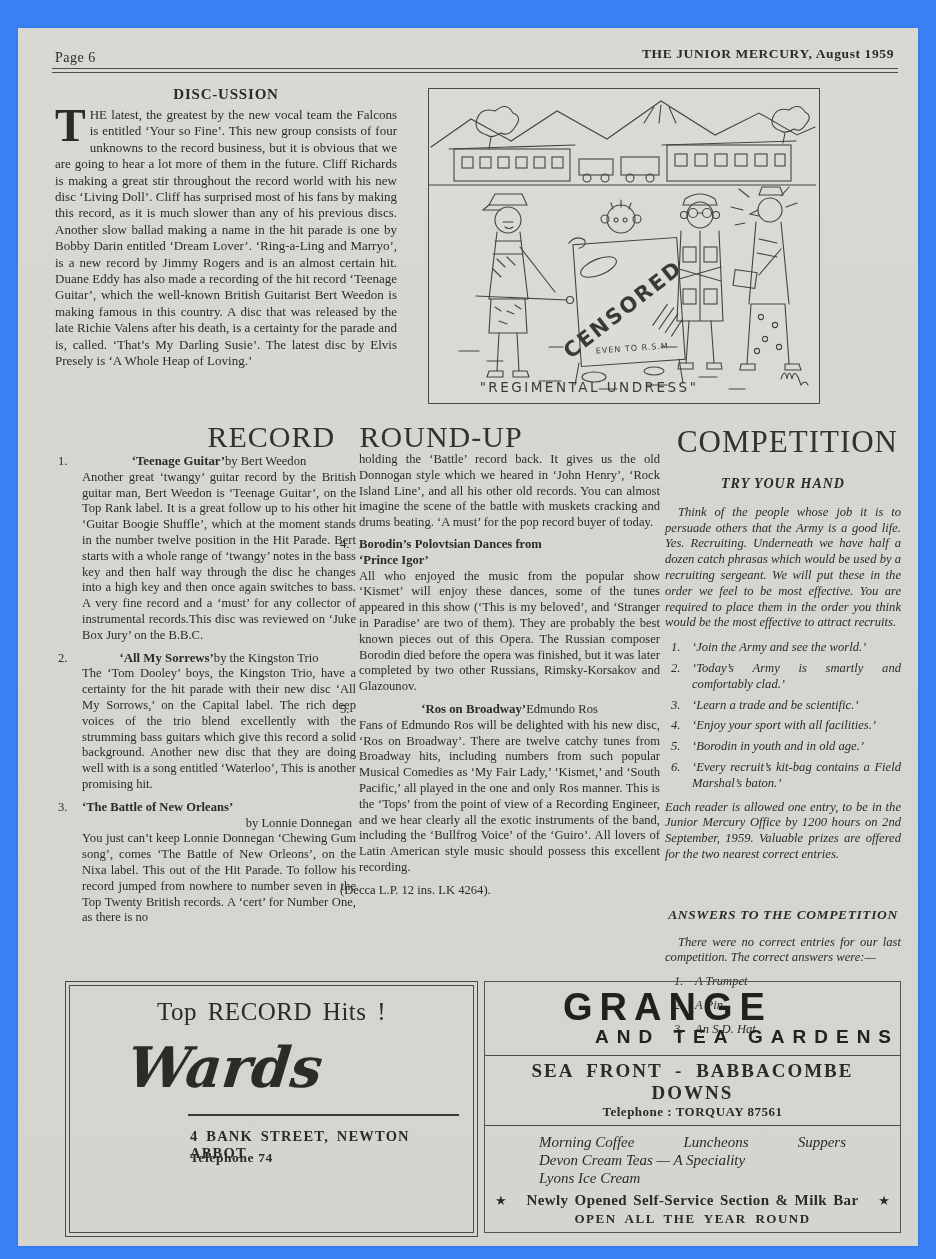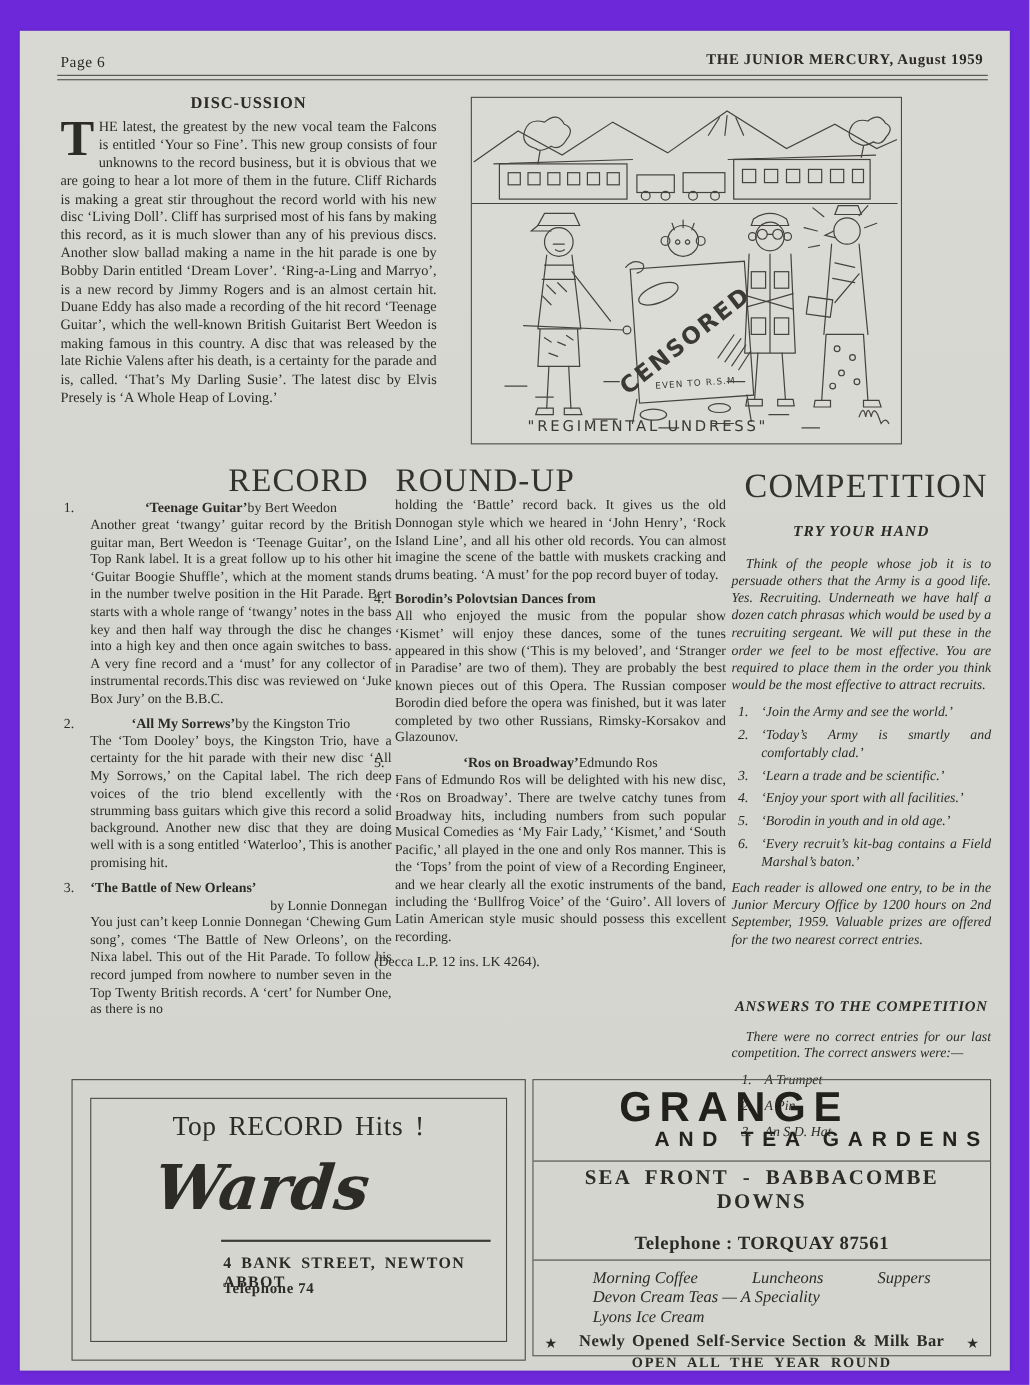"Page 6" .sheet { background: #6d28d9 -> #3b82f6 }
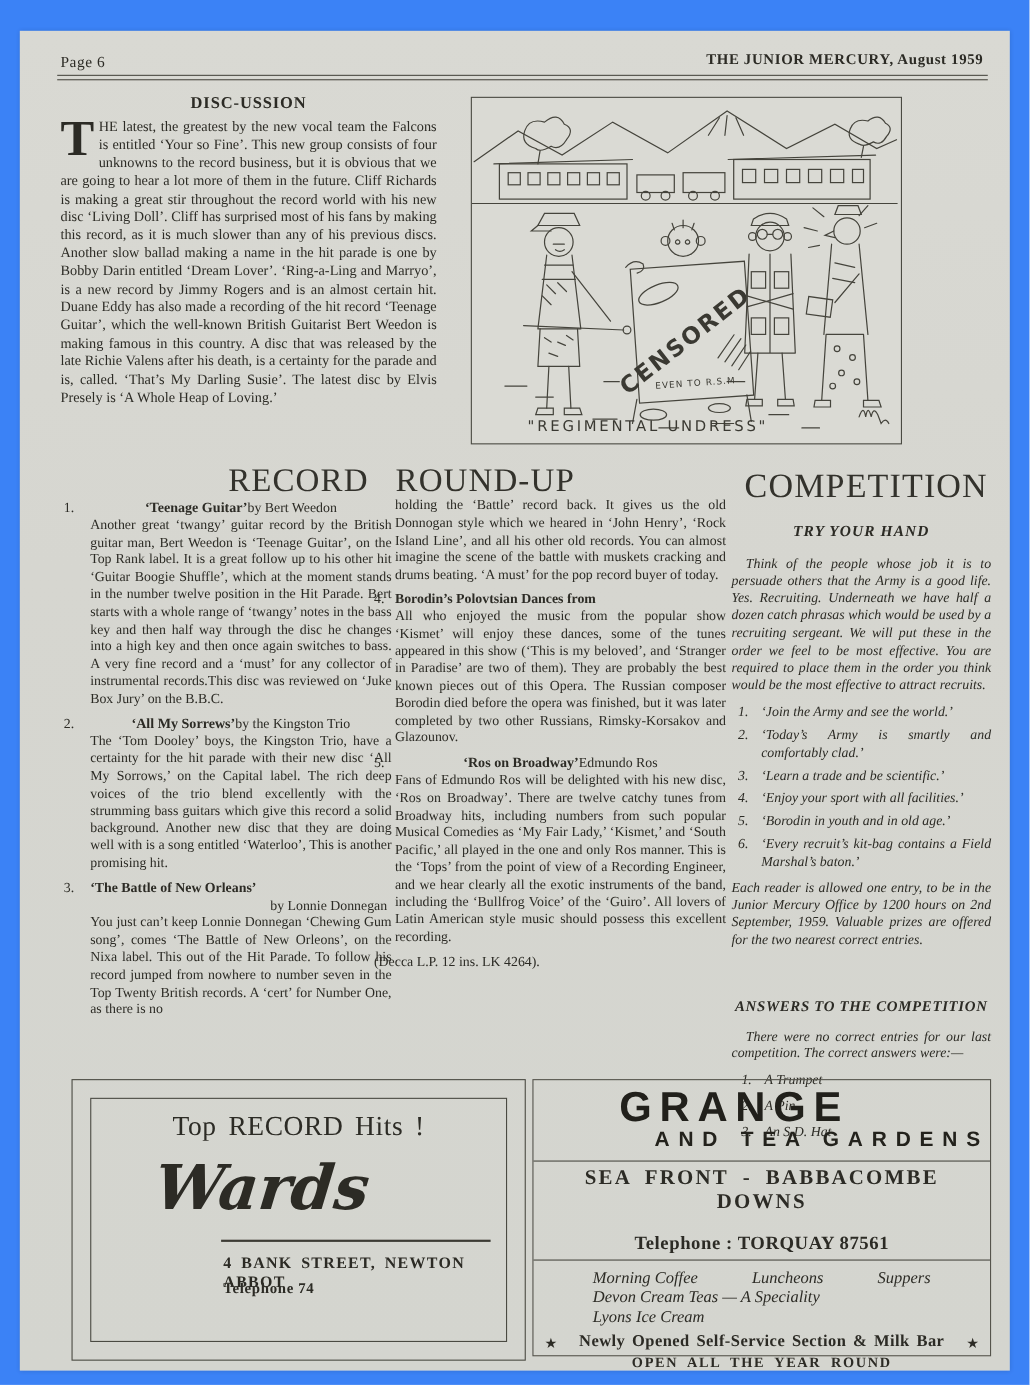"‘Prince Igor’" b { html: none -> <b>‘Prince Igor’</b> }
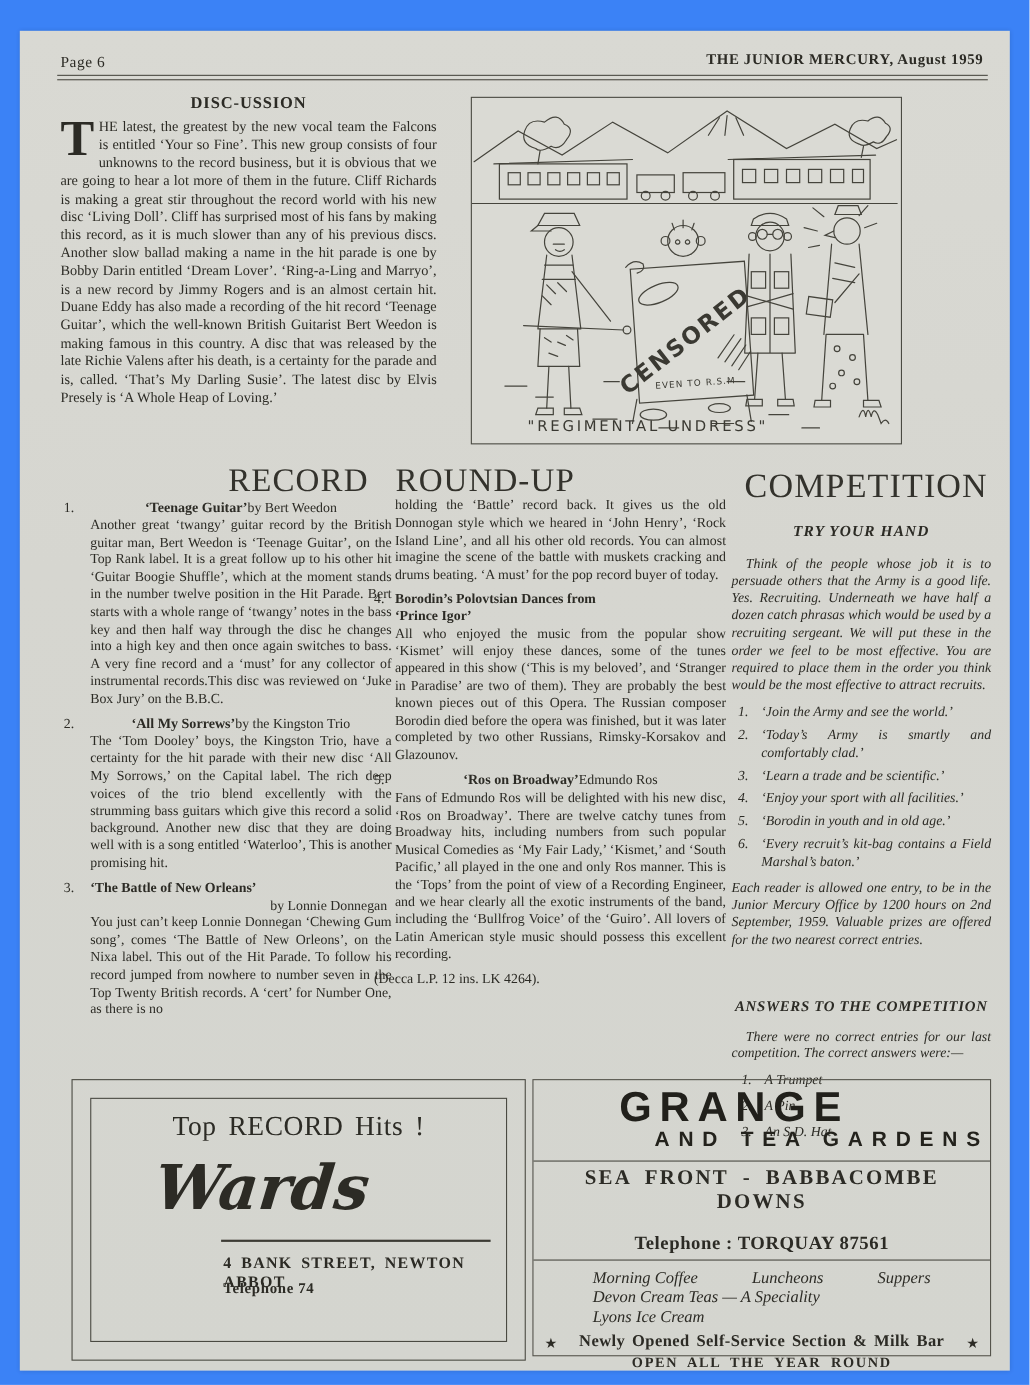"Top RECORD Hits !" .ad-wards { padding: 16px -> 3px }
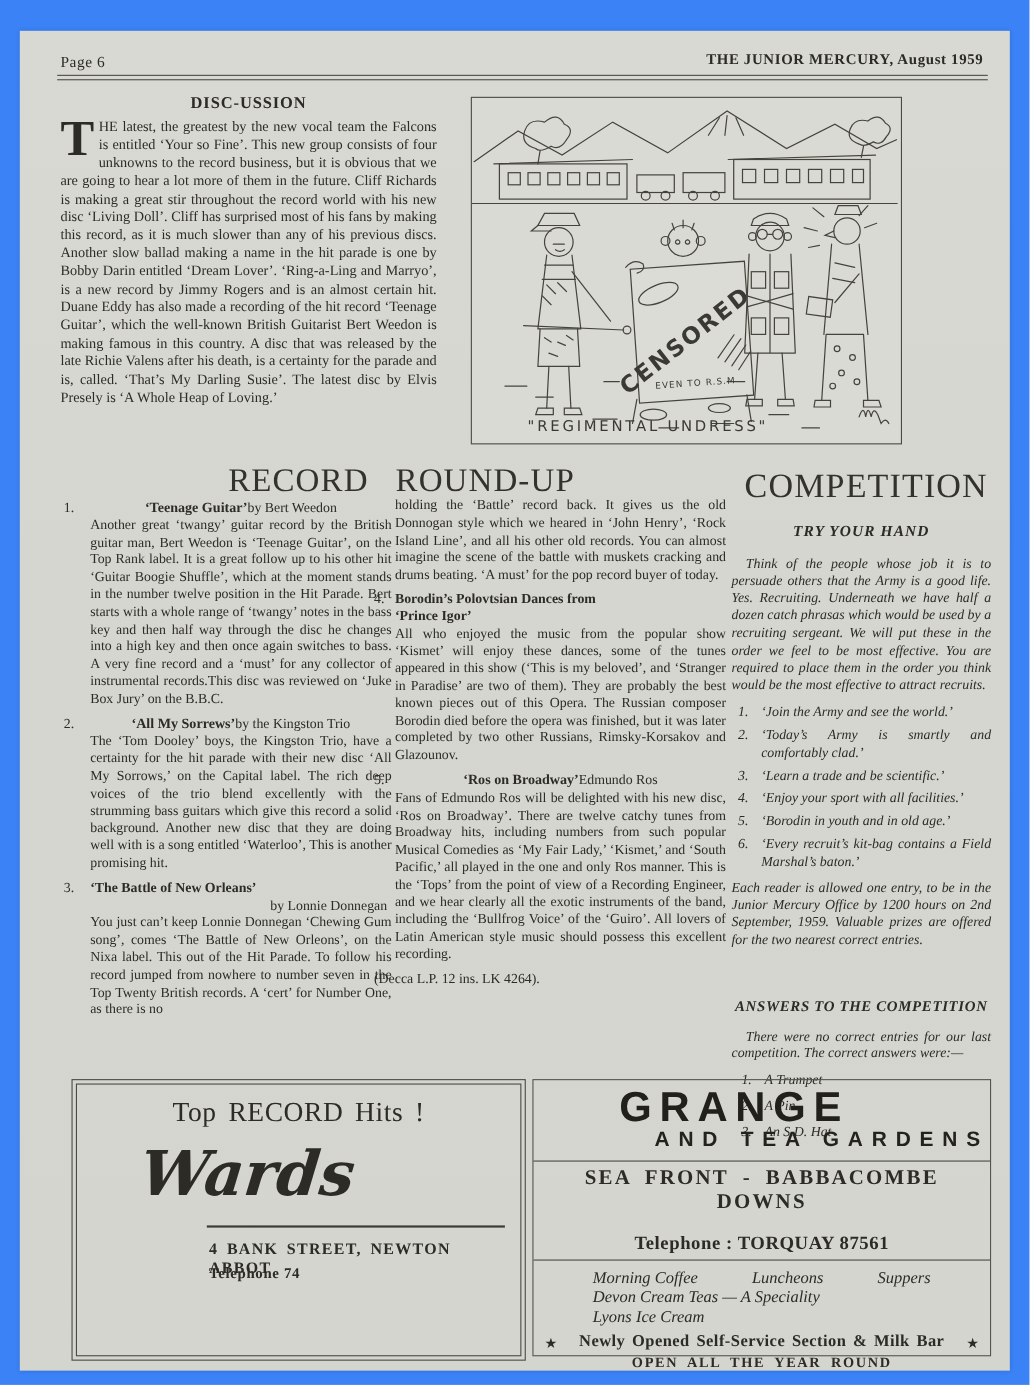"Telephone : TORQUAY 87561" .g-phone { font-size: 17px -> 13px; margin-top: 16px -> 0px }
